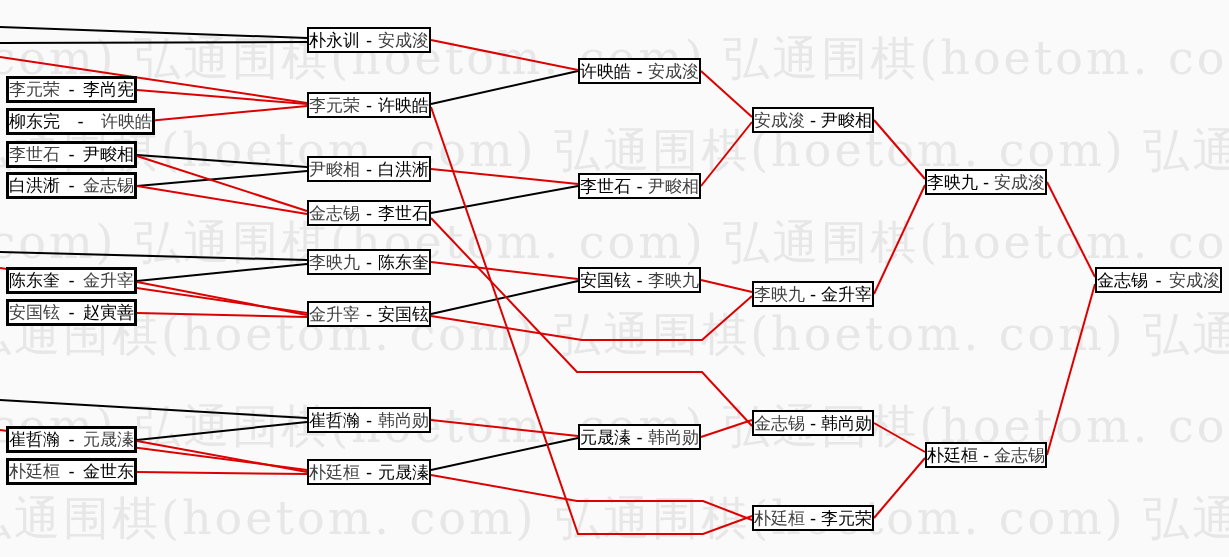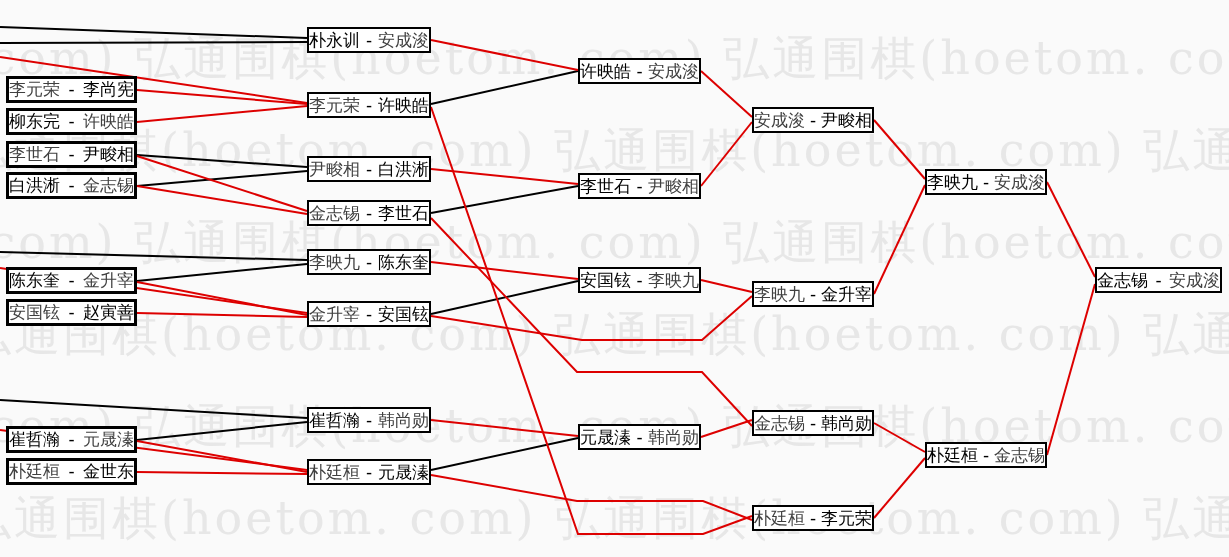"柳东完" div.match-box { width: 131px -> 149px }
